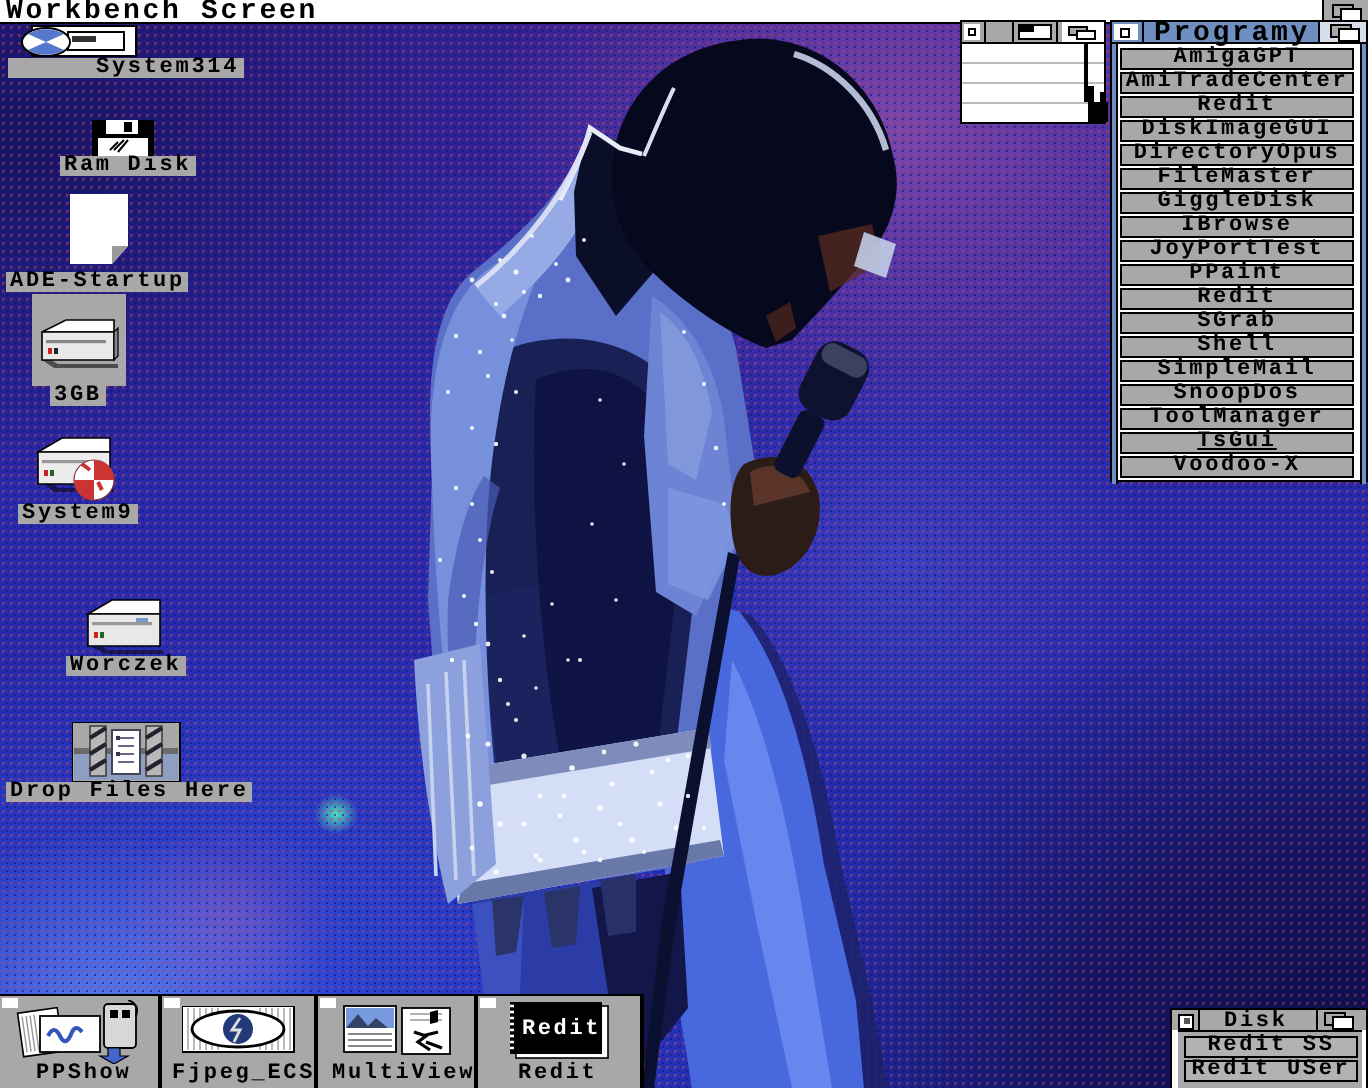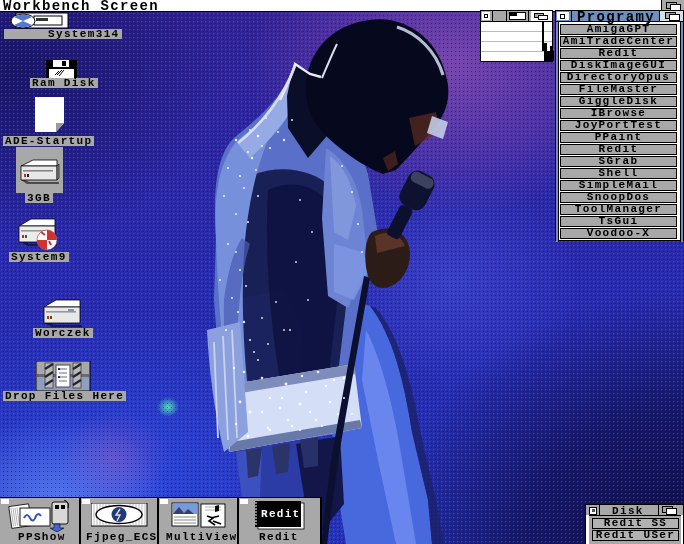"TsGui" div.btn { text-decoration: none -> underline }
